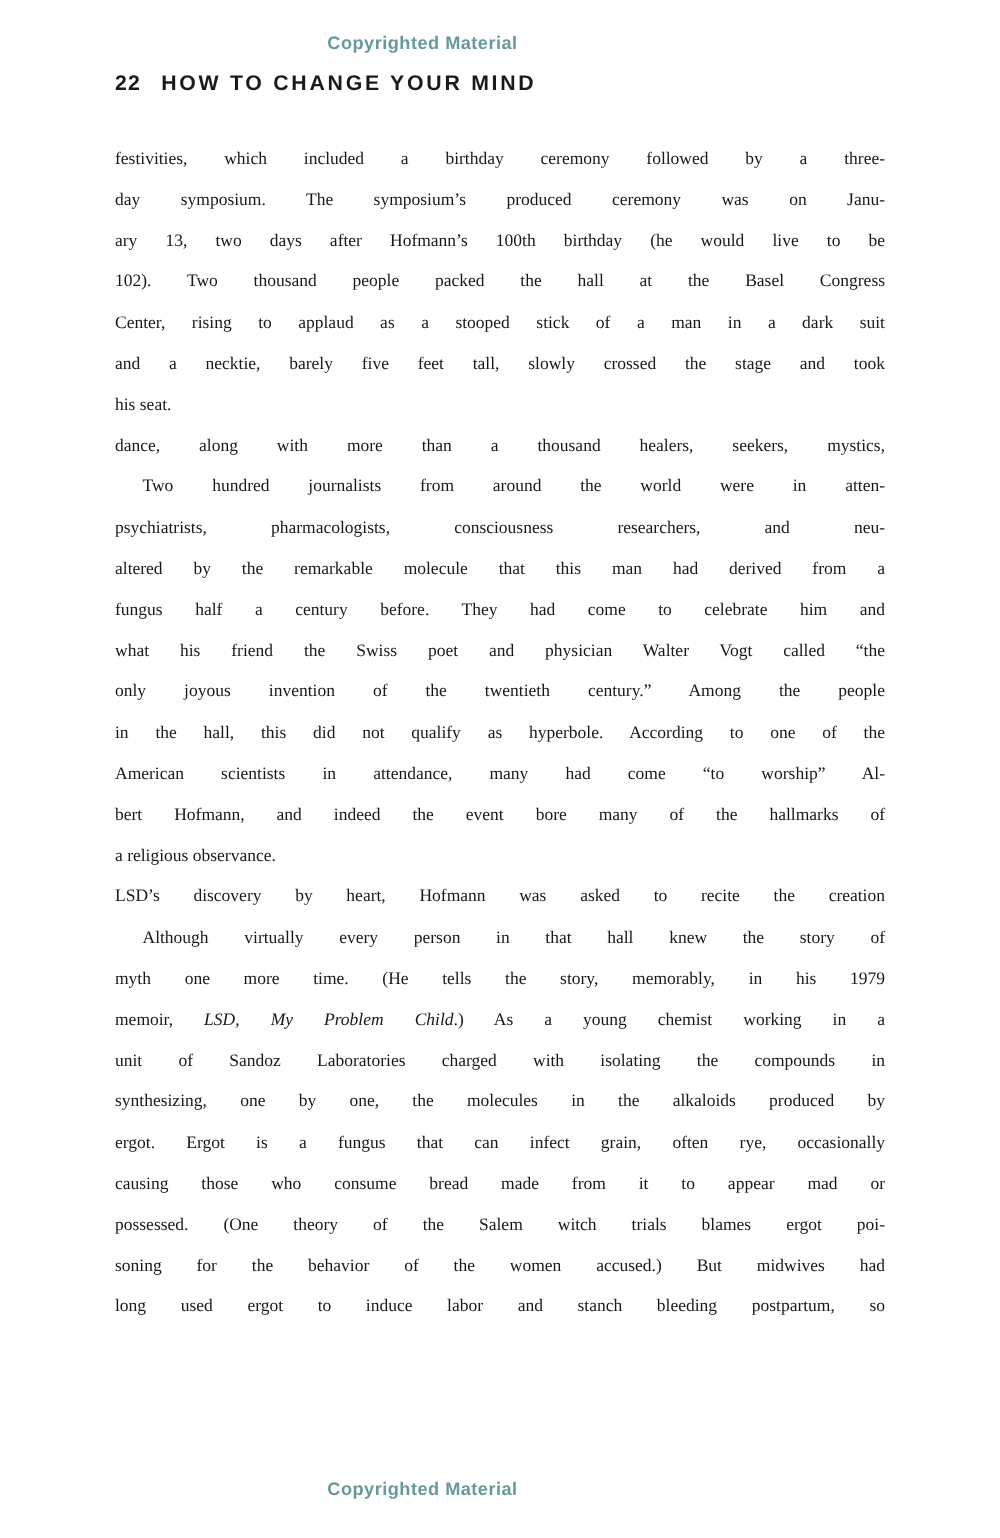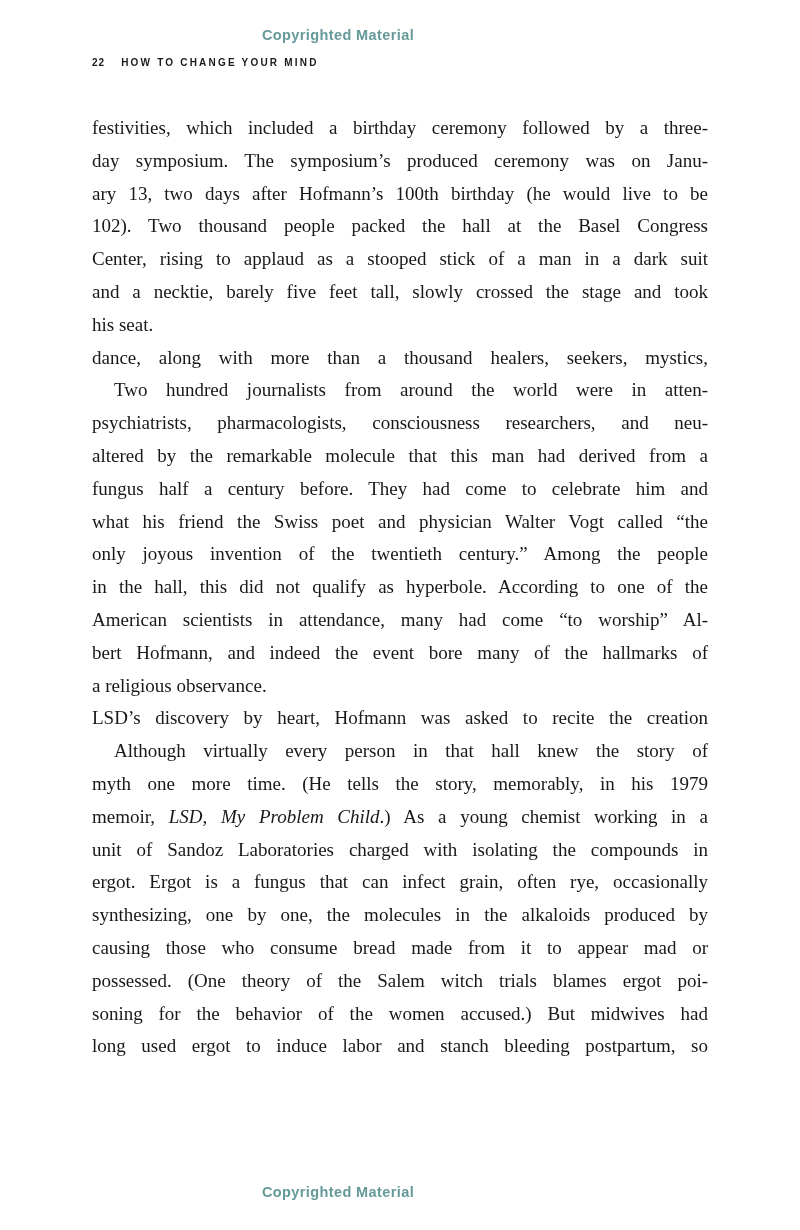"22 HOW TO CHANGE YOUR" .running-header { font-size: 10px -> 17px }
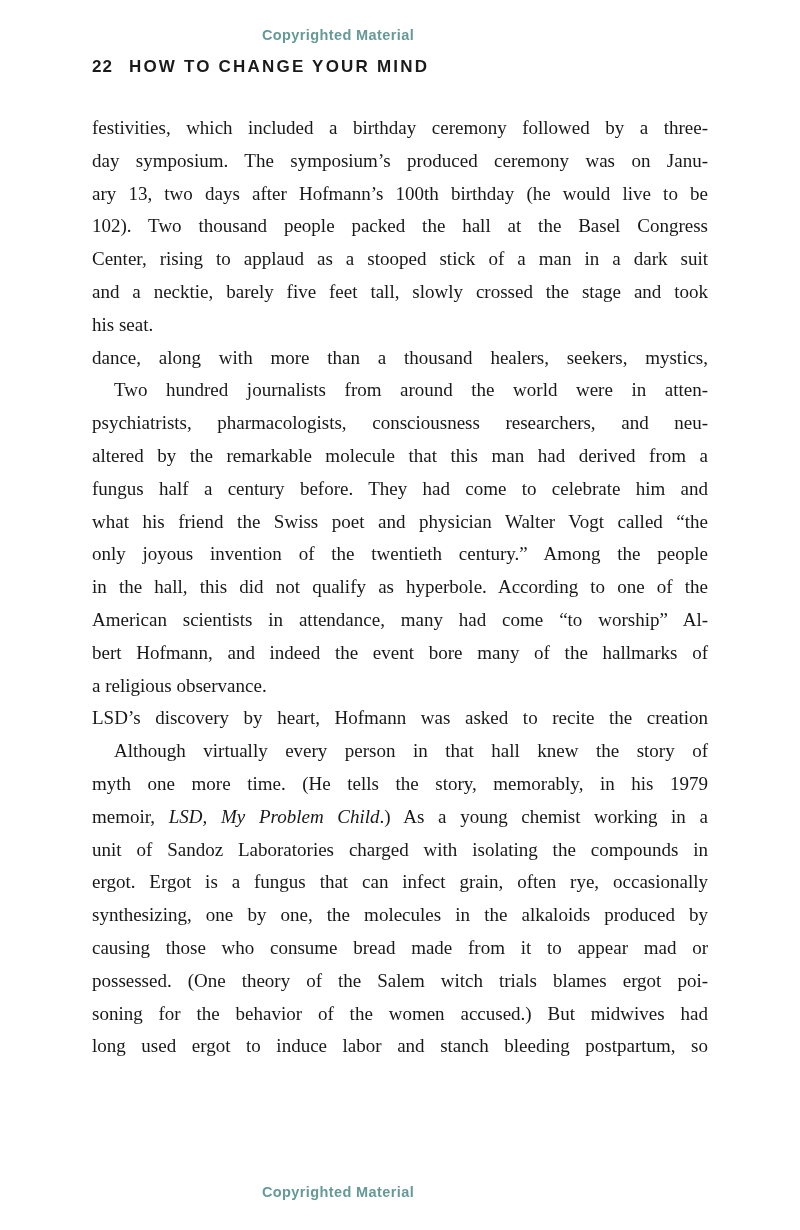"festivities, which included a birthday" .body-text { font-size: 19px -> 14px }
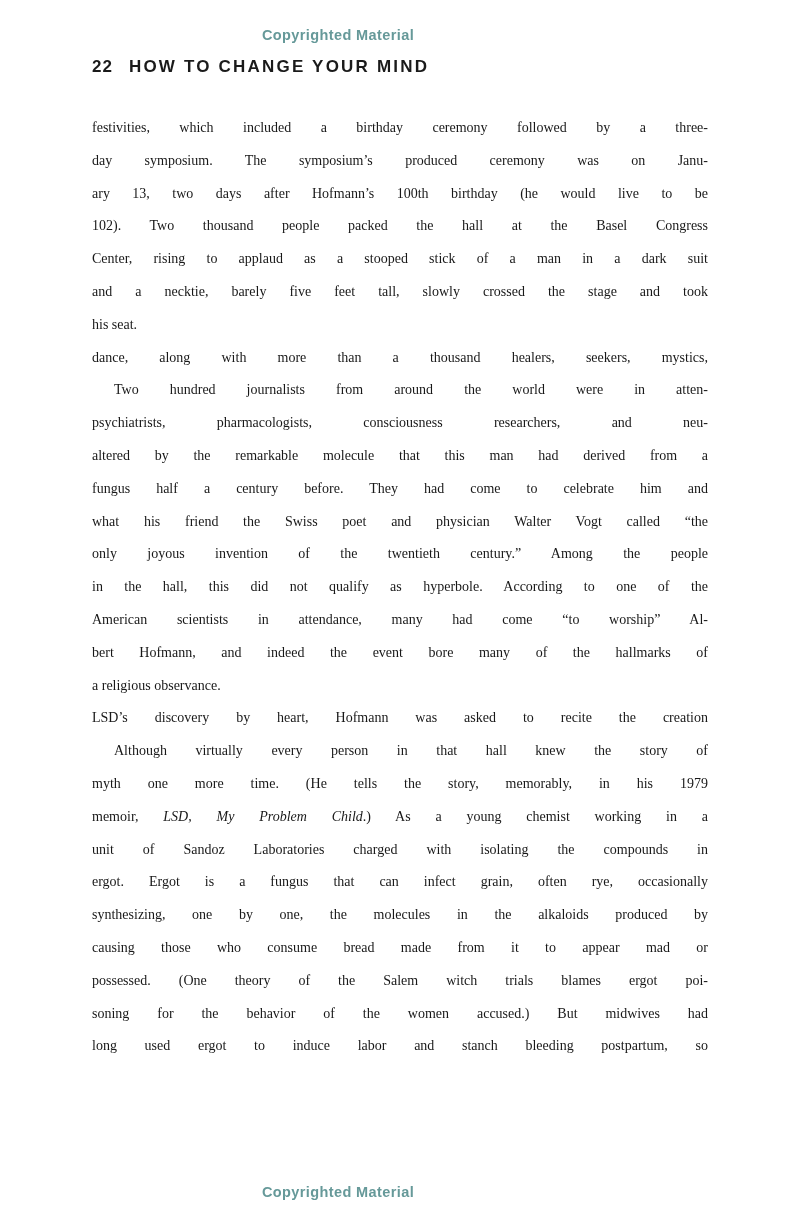"ergot. Ergot is a fungus" div.line { order: before "synthesizing, one by one, the" -> after "synthesizing, one by one, the" }
